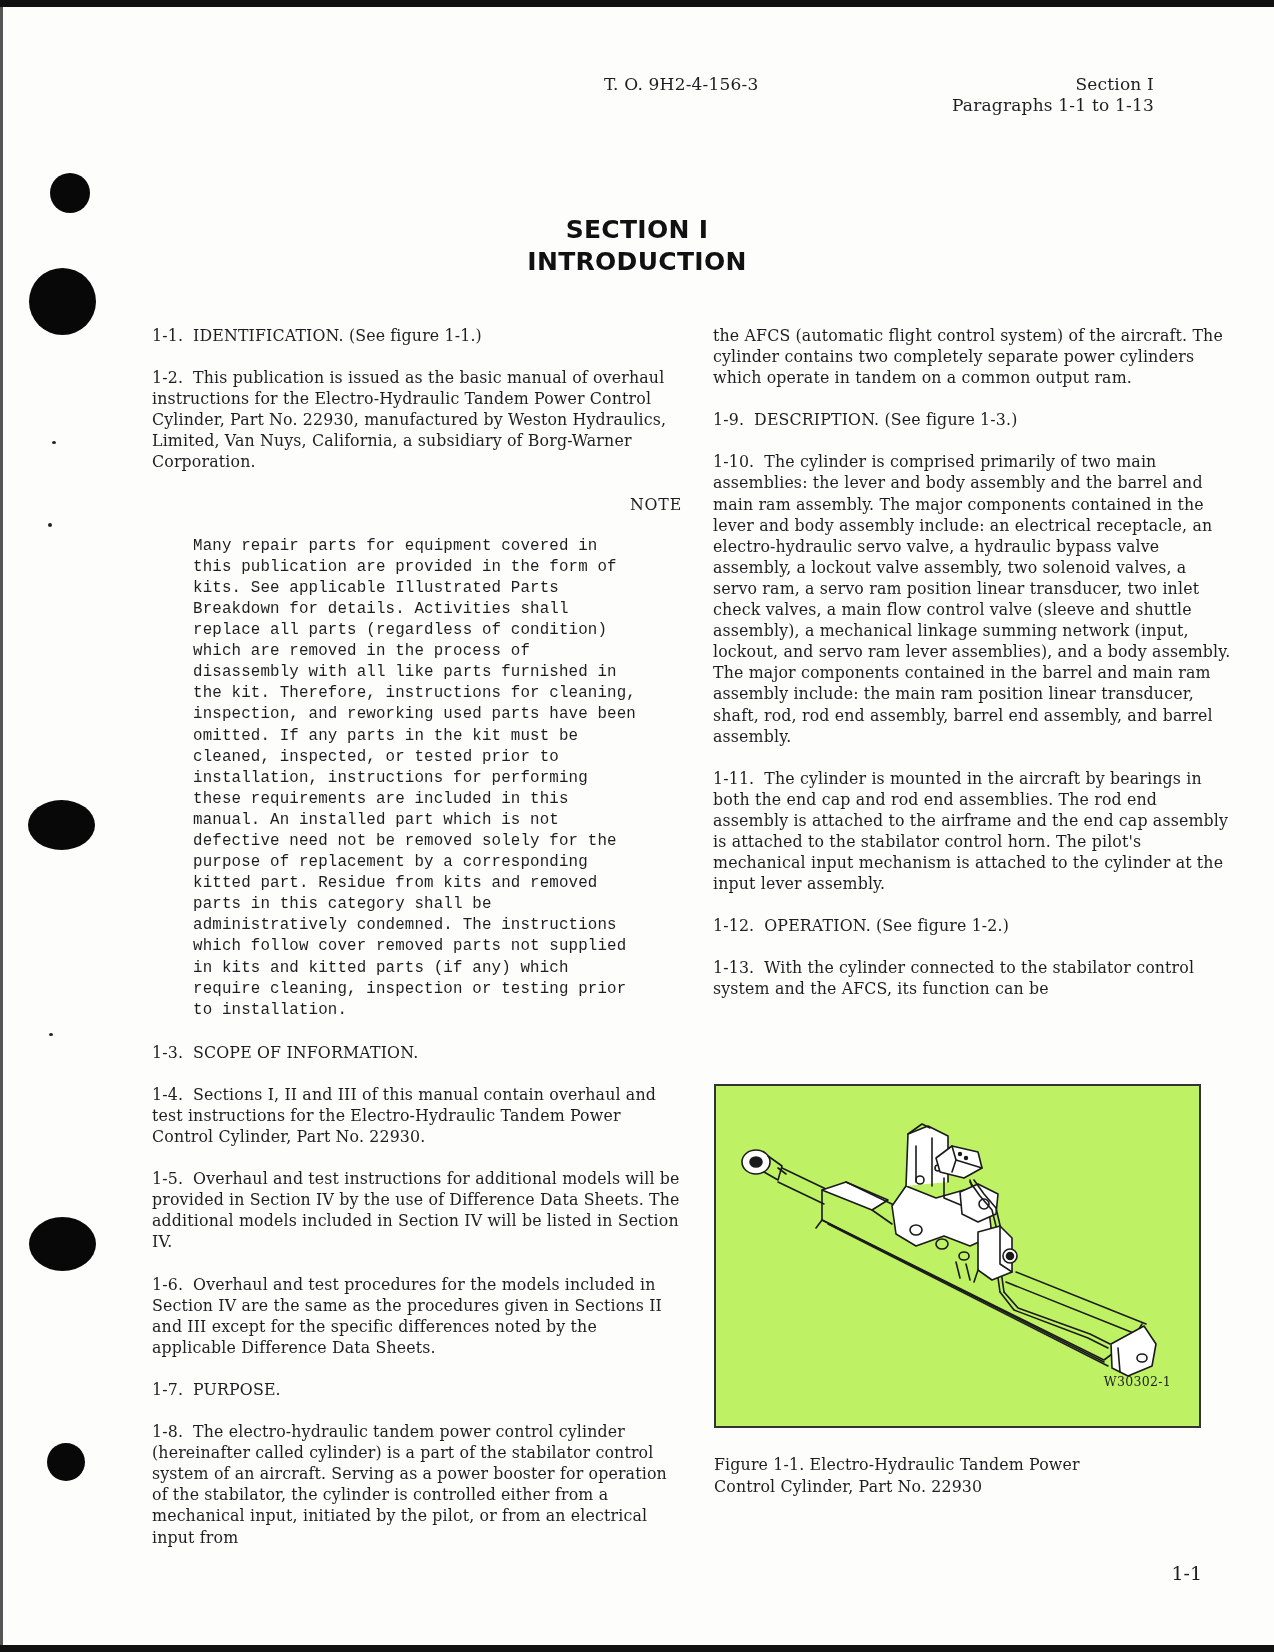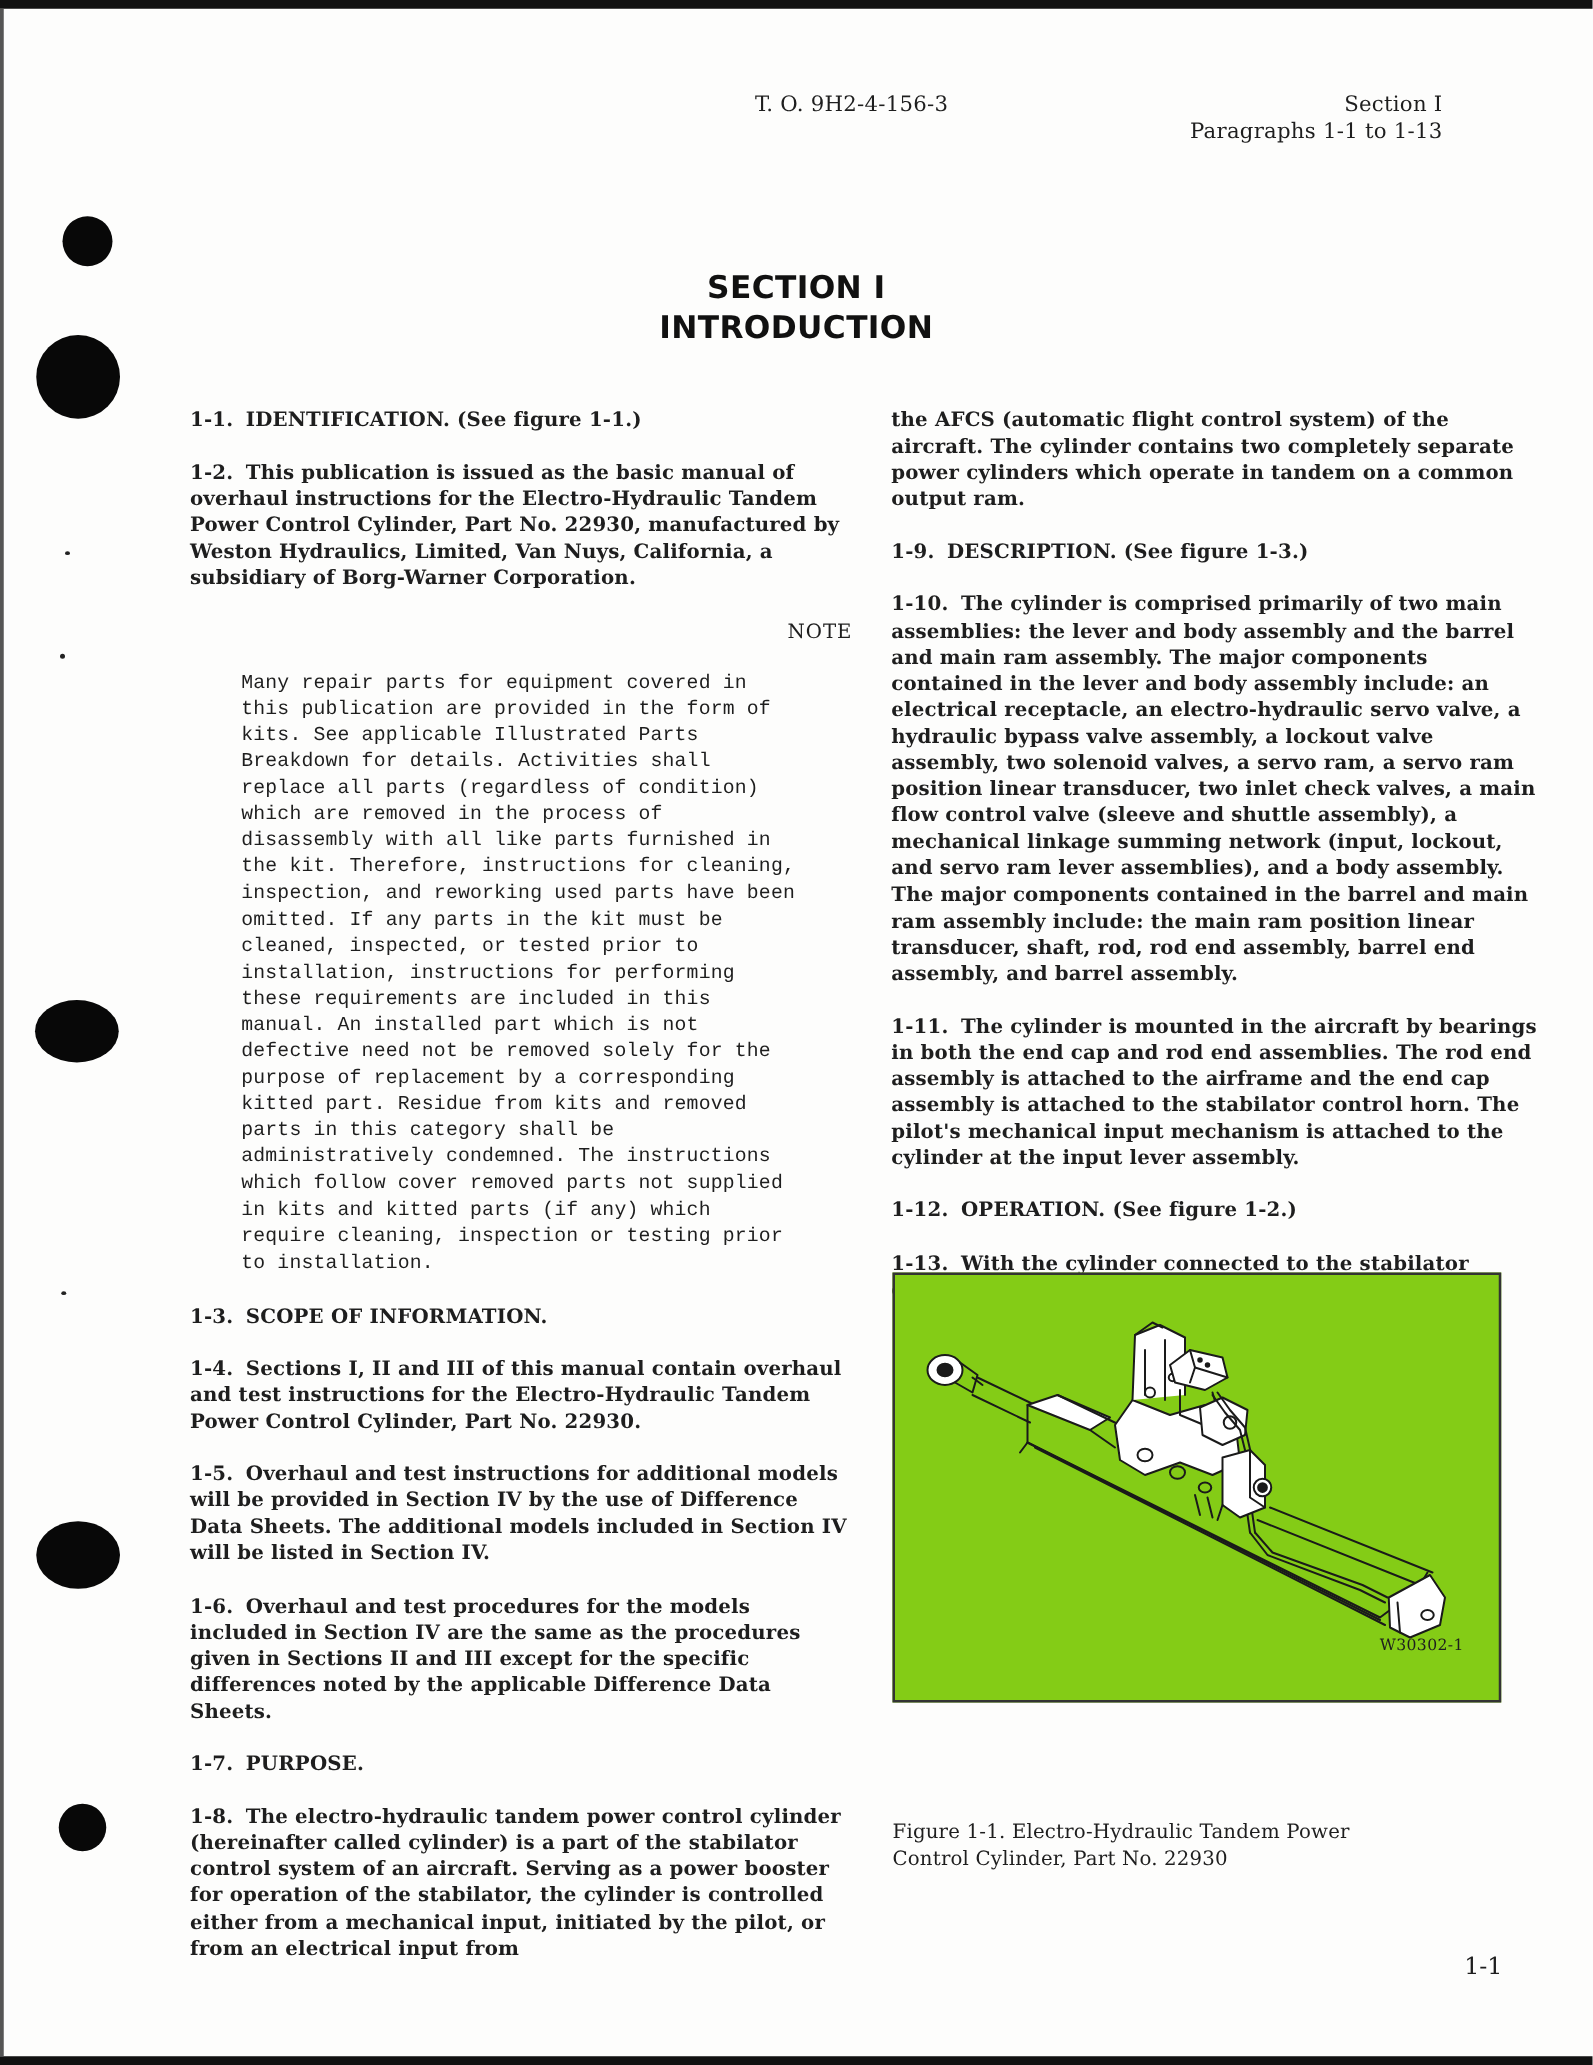"1-1. IDENTIFICATION. (See figure 1-1.)" .para { font-weight: bold -> none }
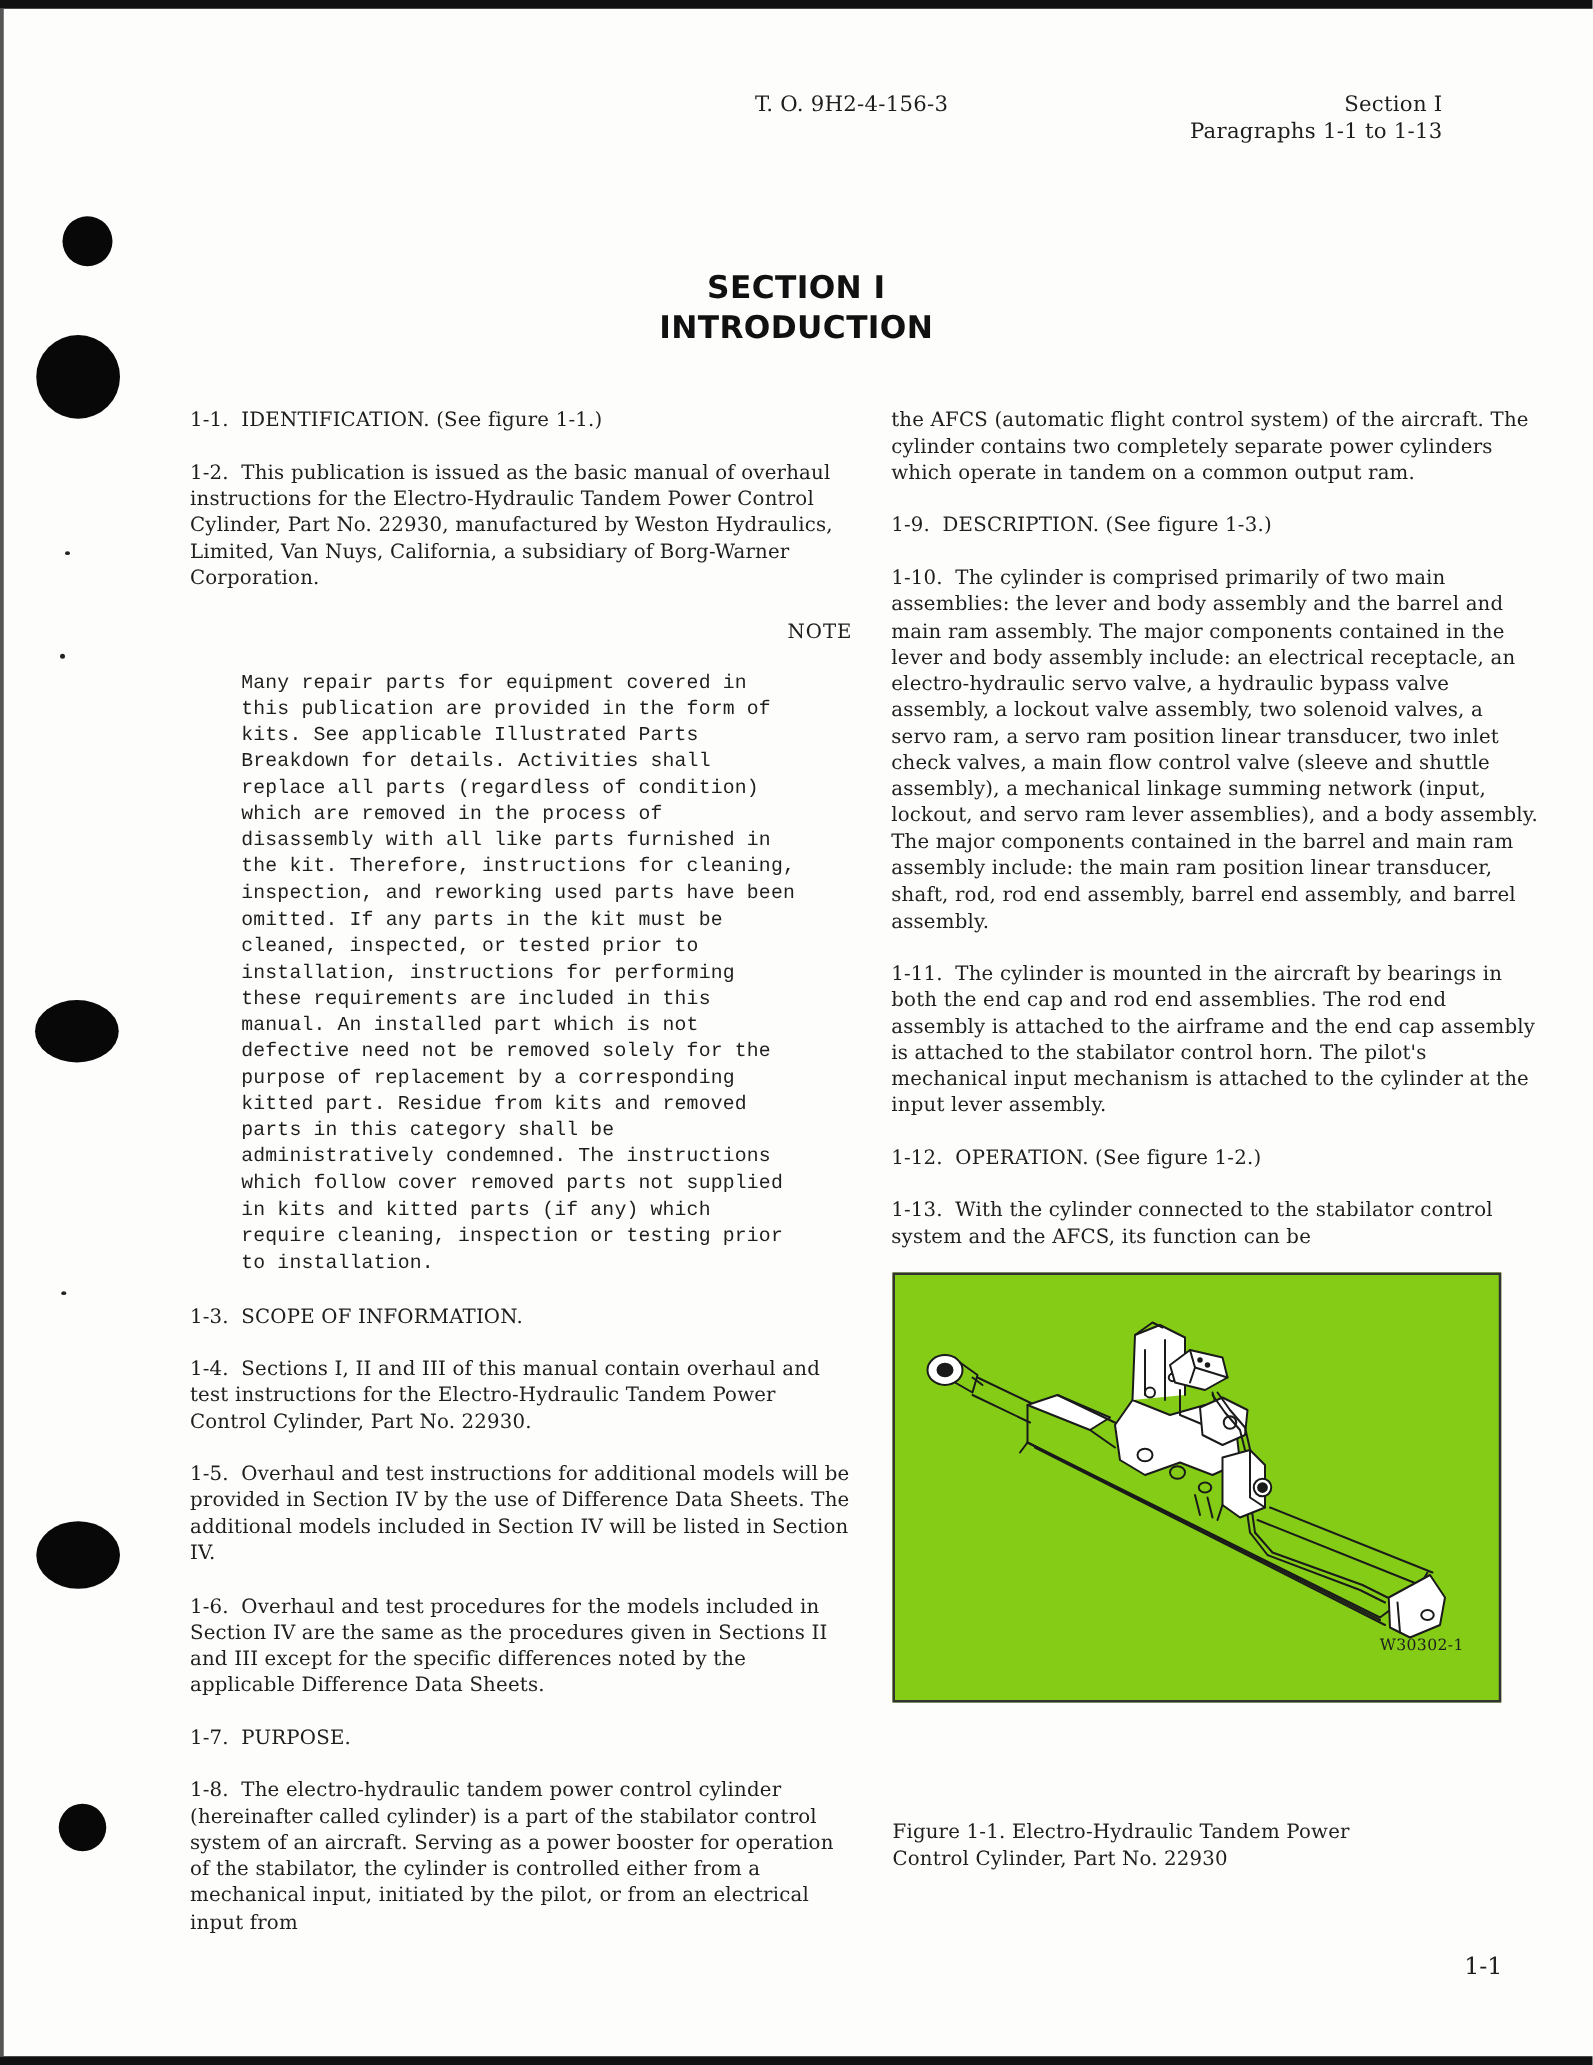"W30302-1" .figure-box { background: #84cc16 -> #bef264; top: 1018px -> 1084px }
